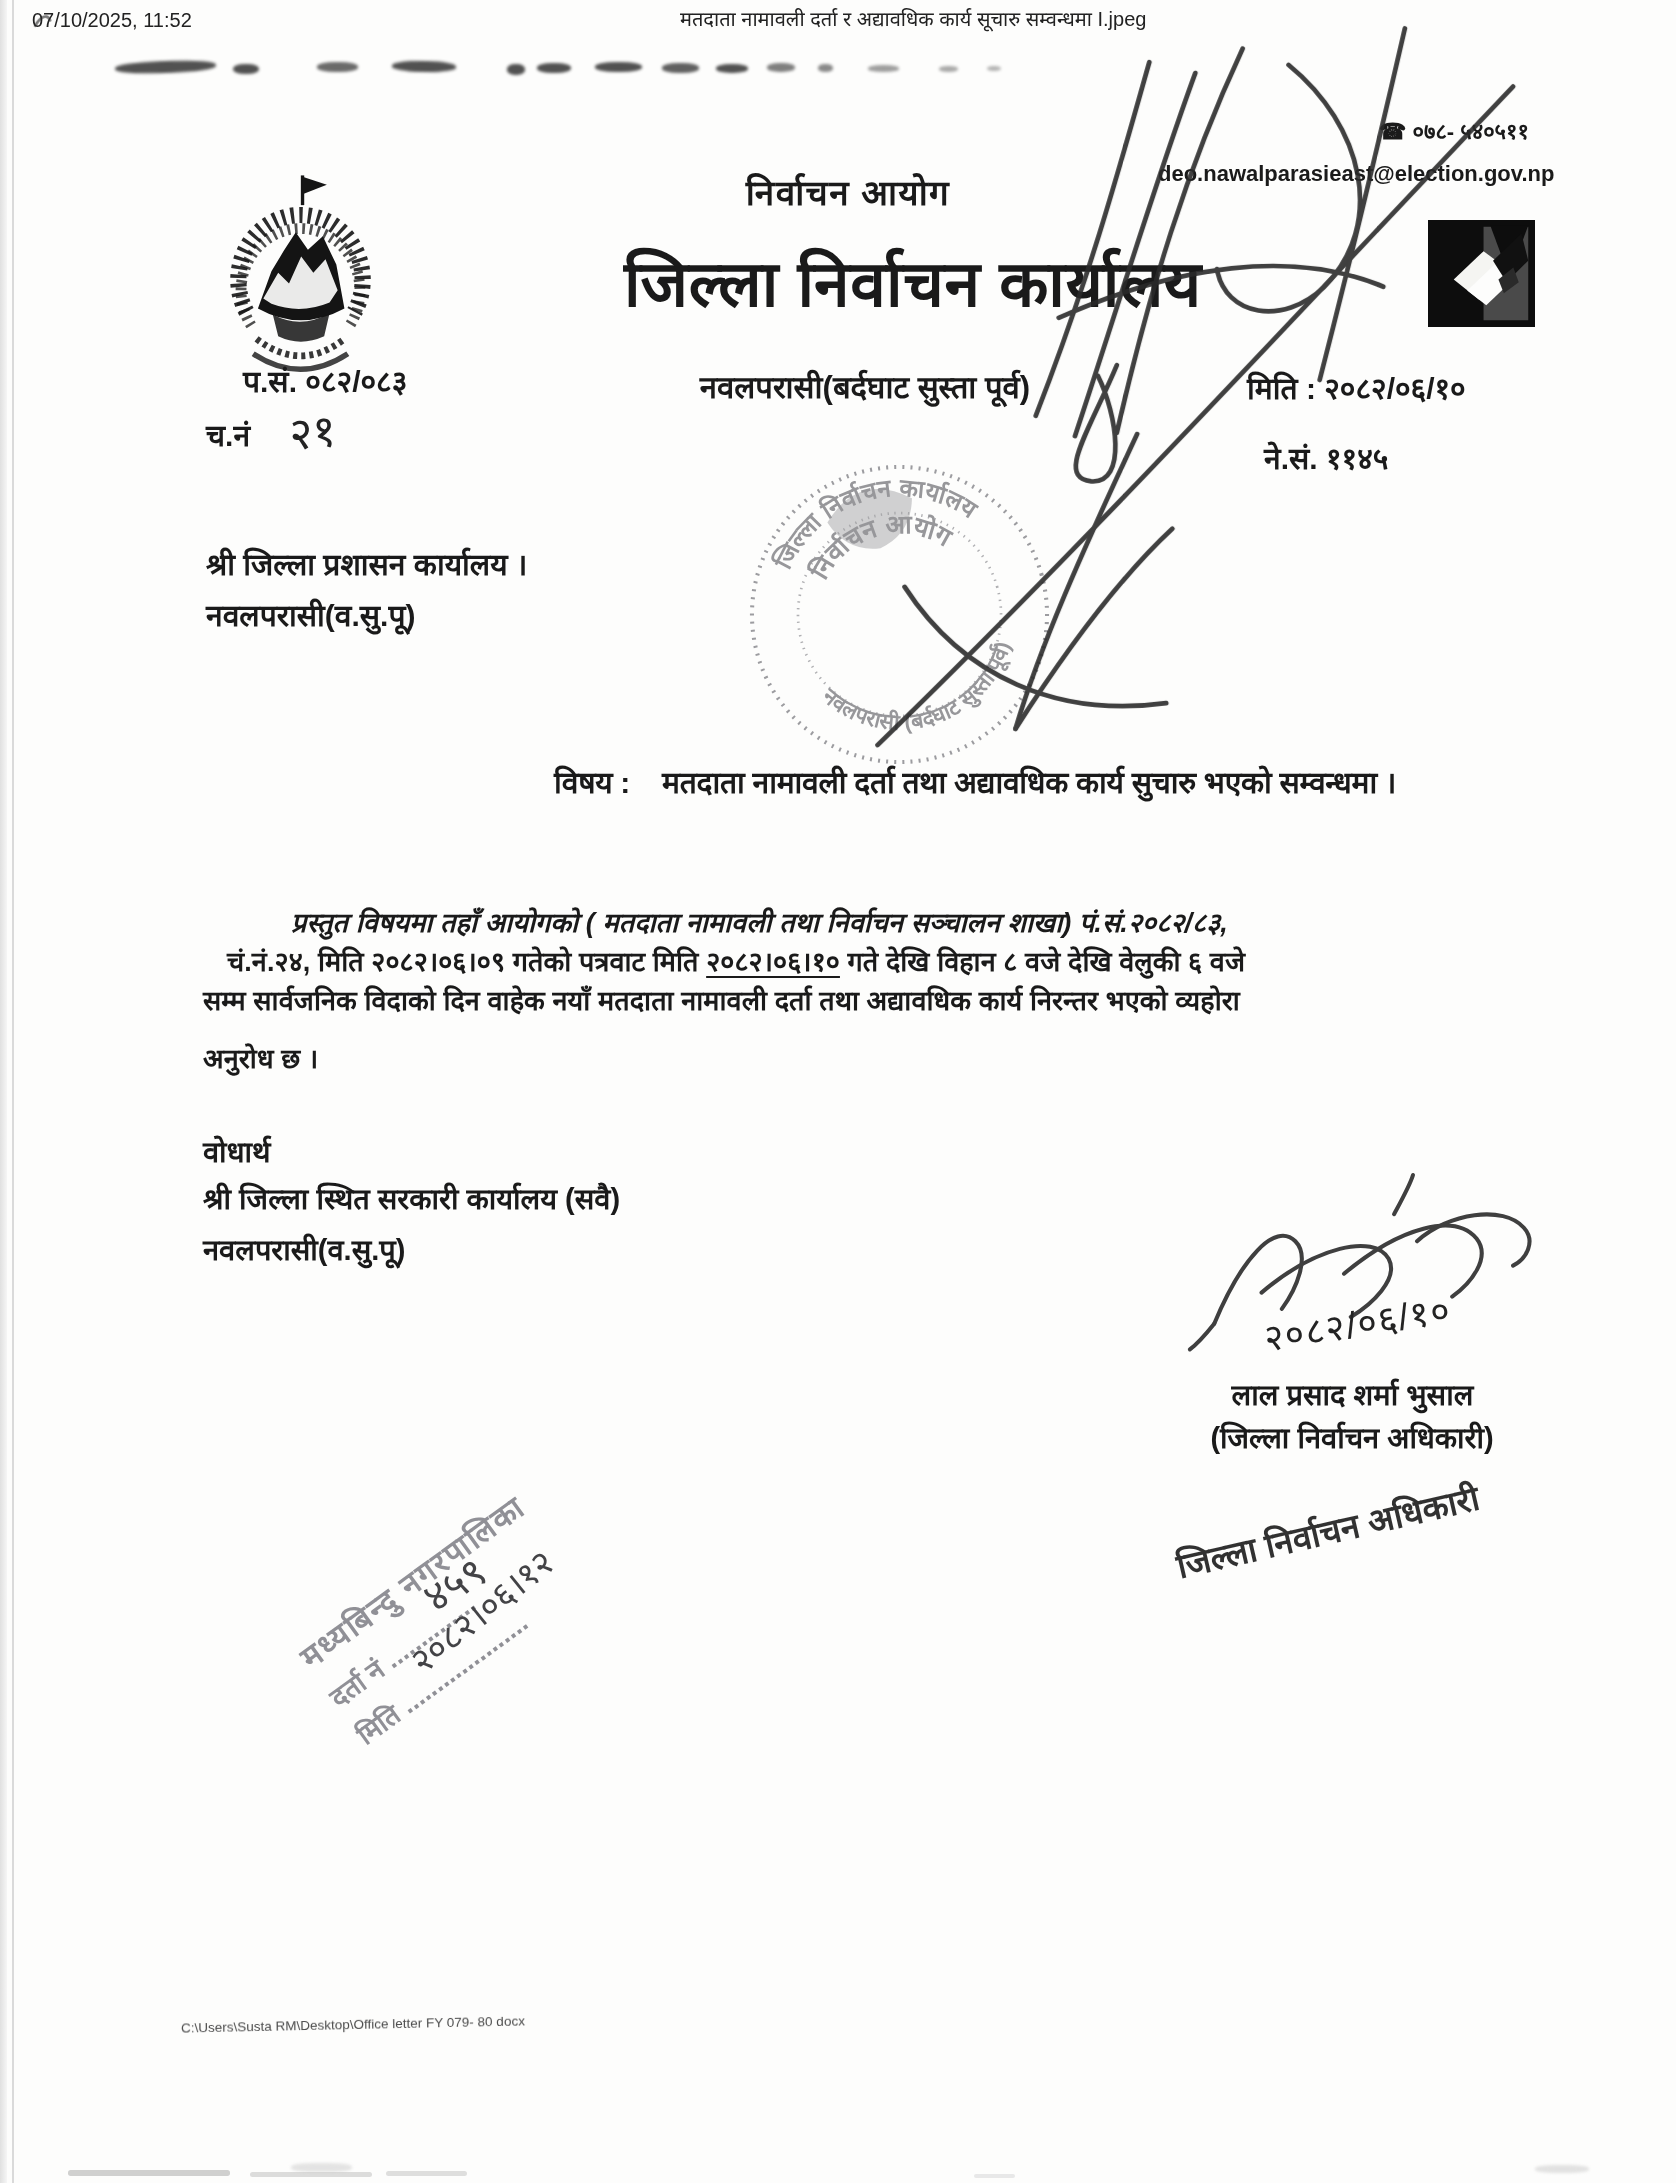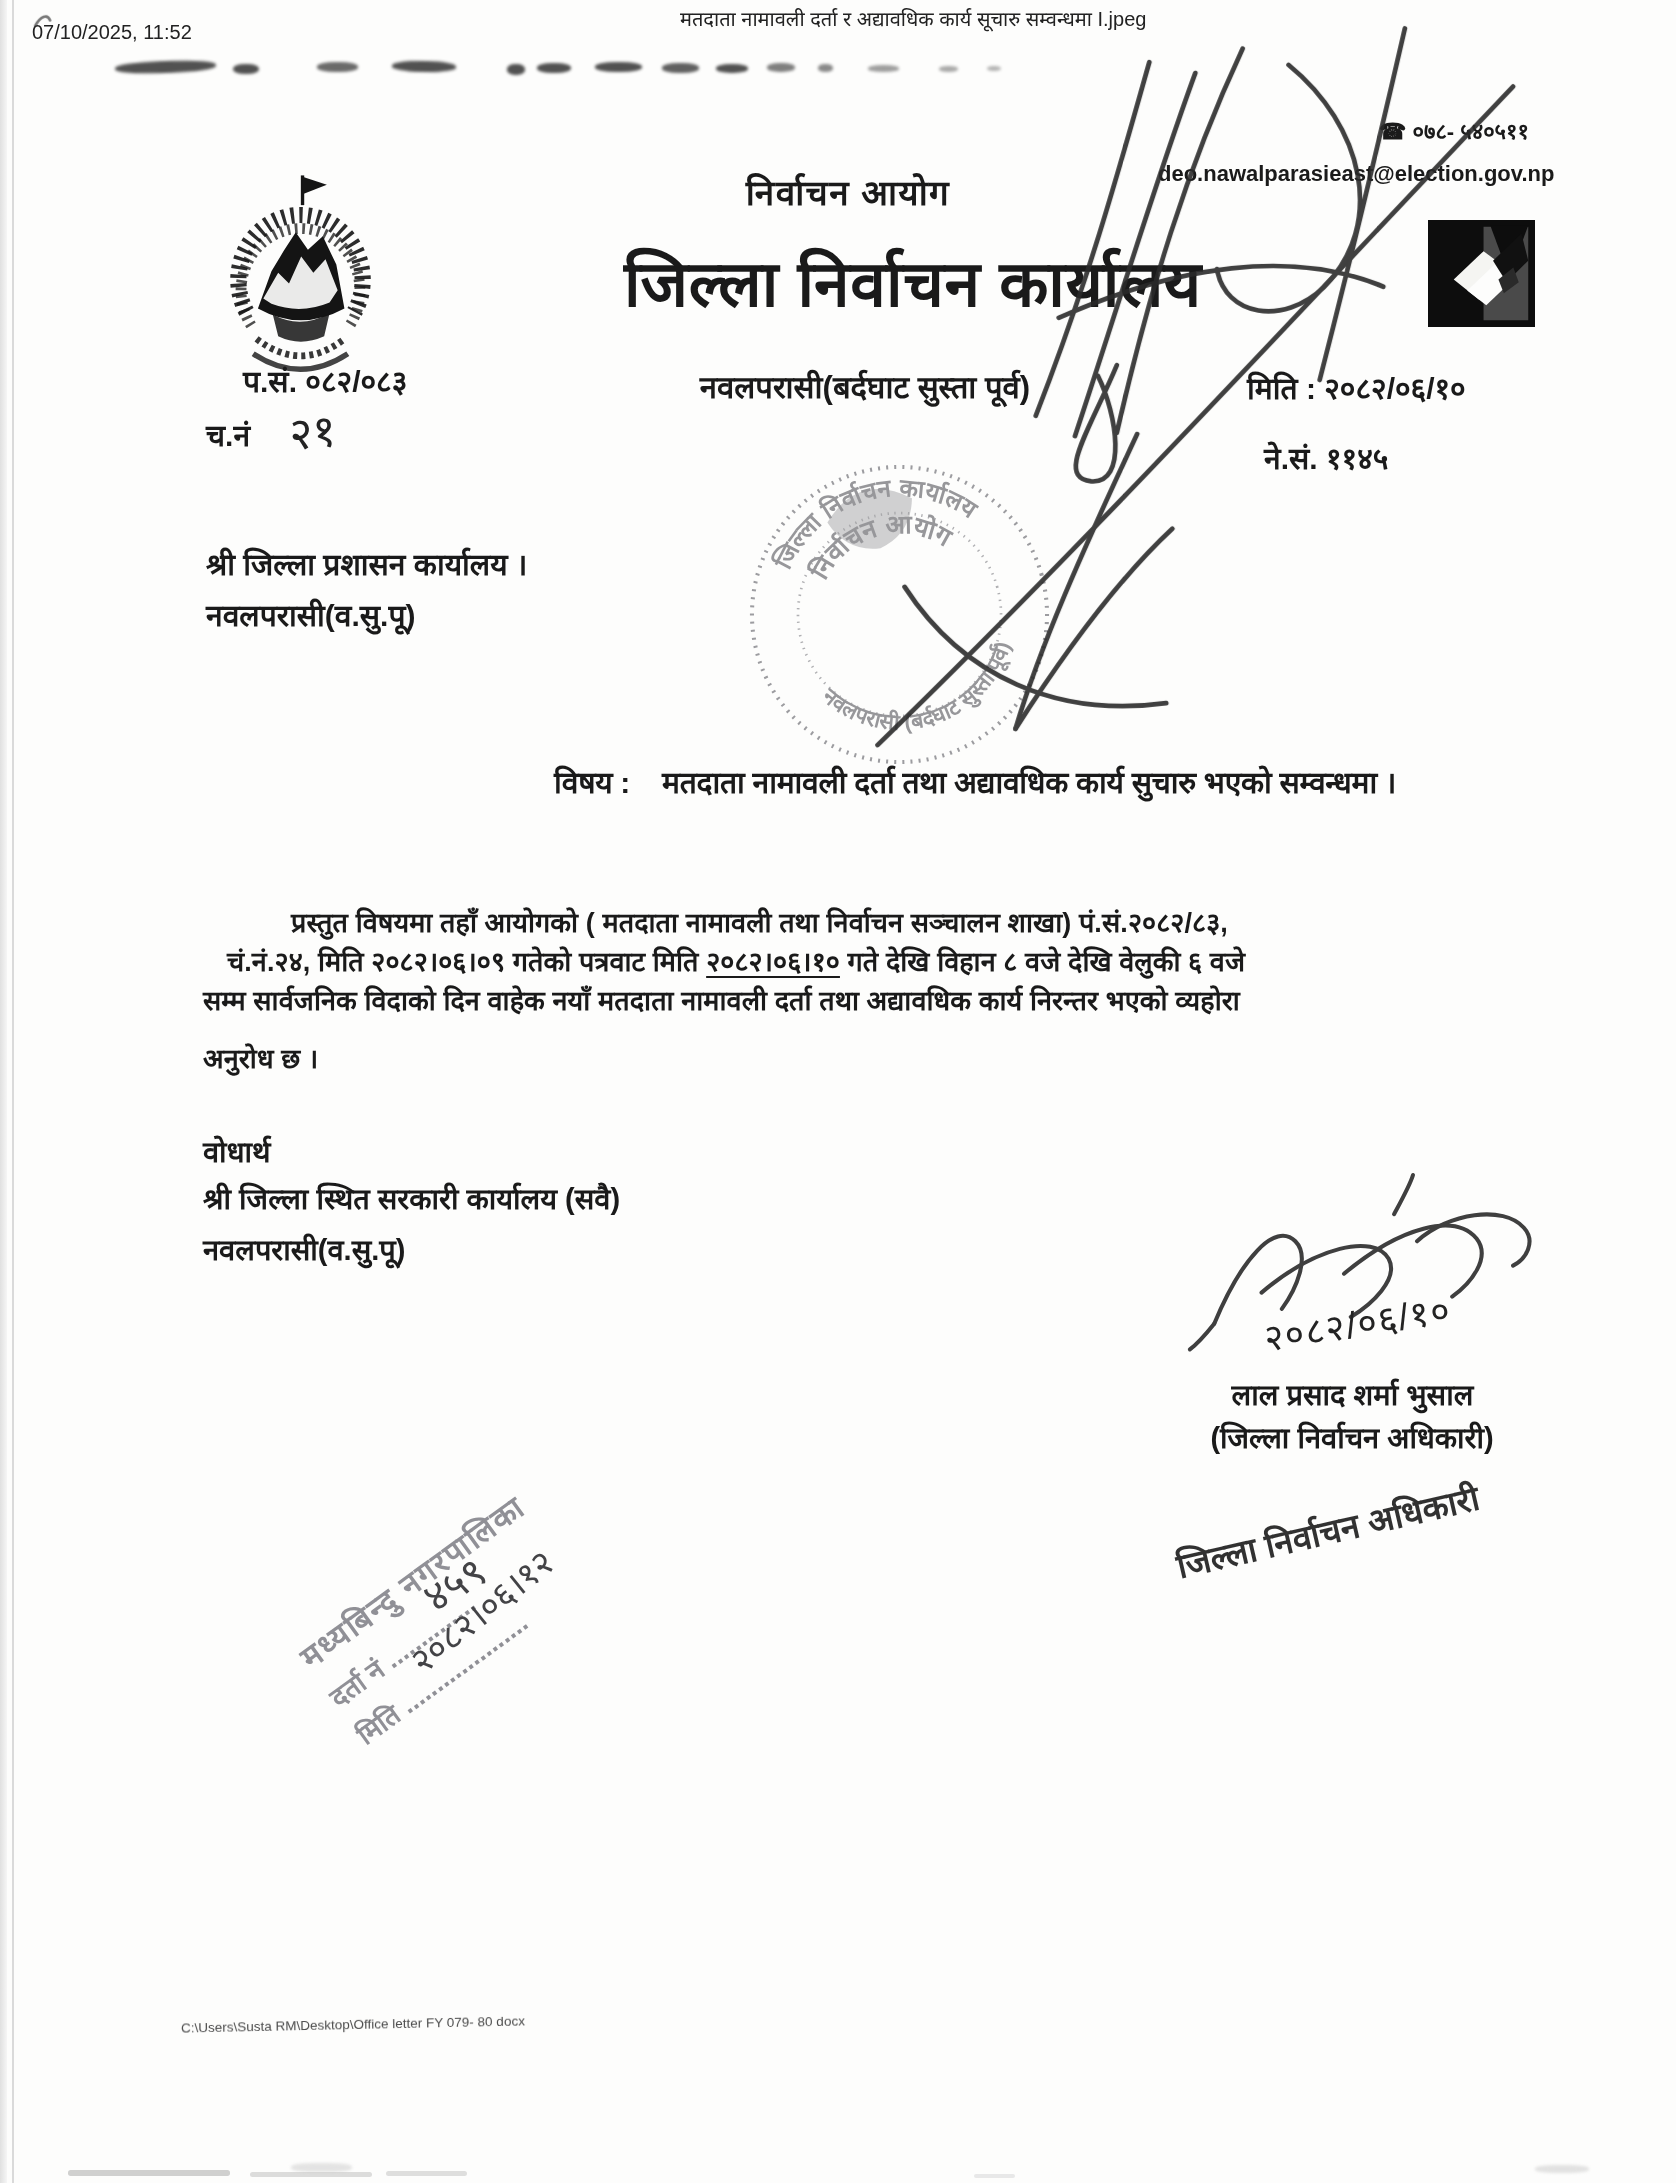"07/10/2025, 11:52" div.abs { top: 21px -> 9px }
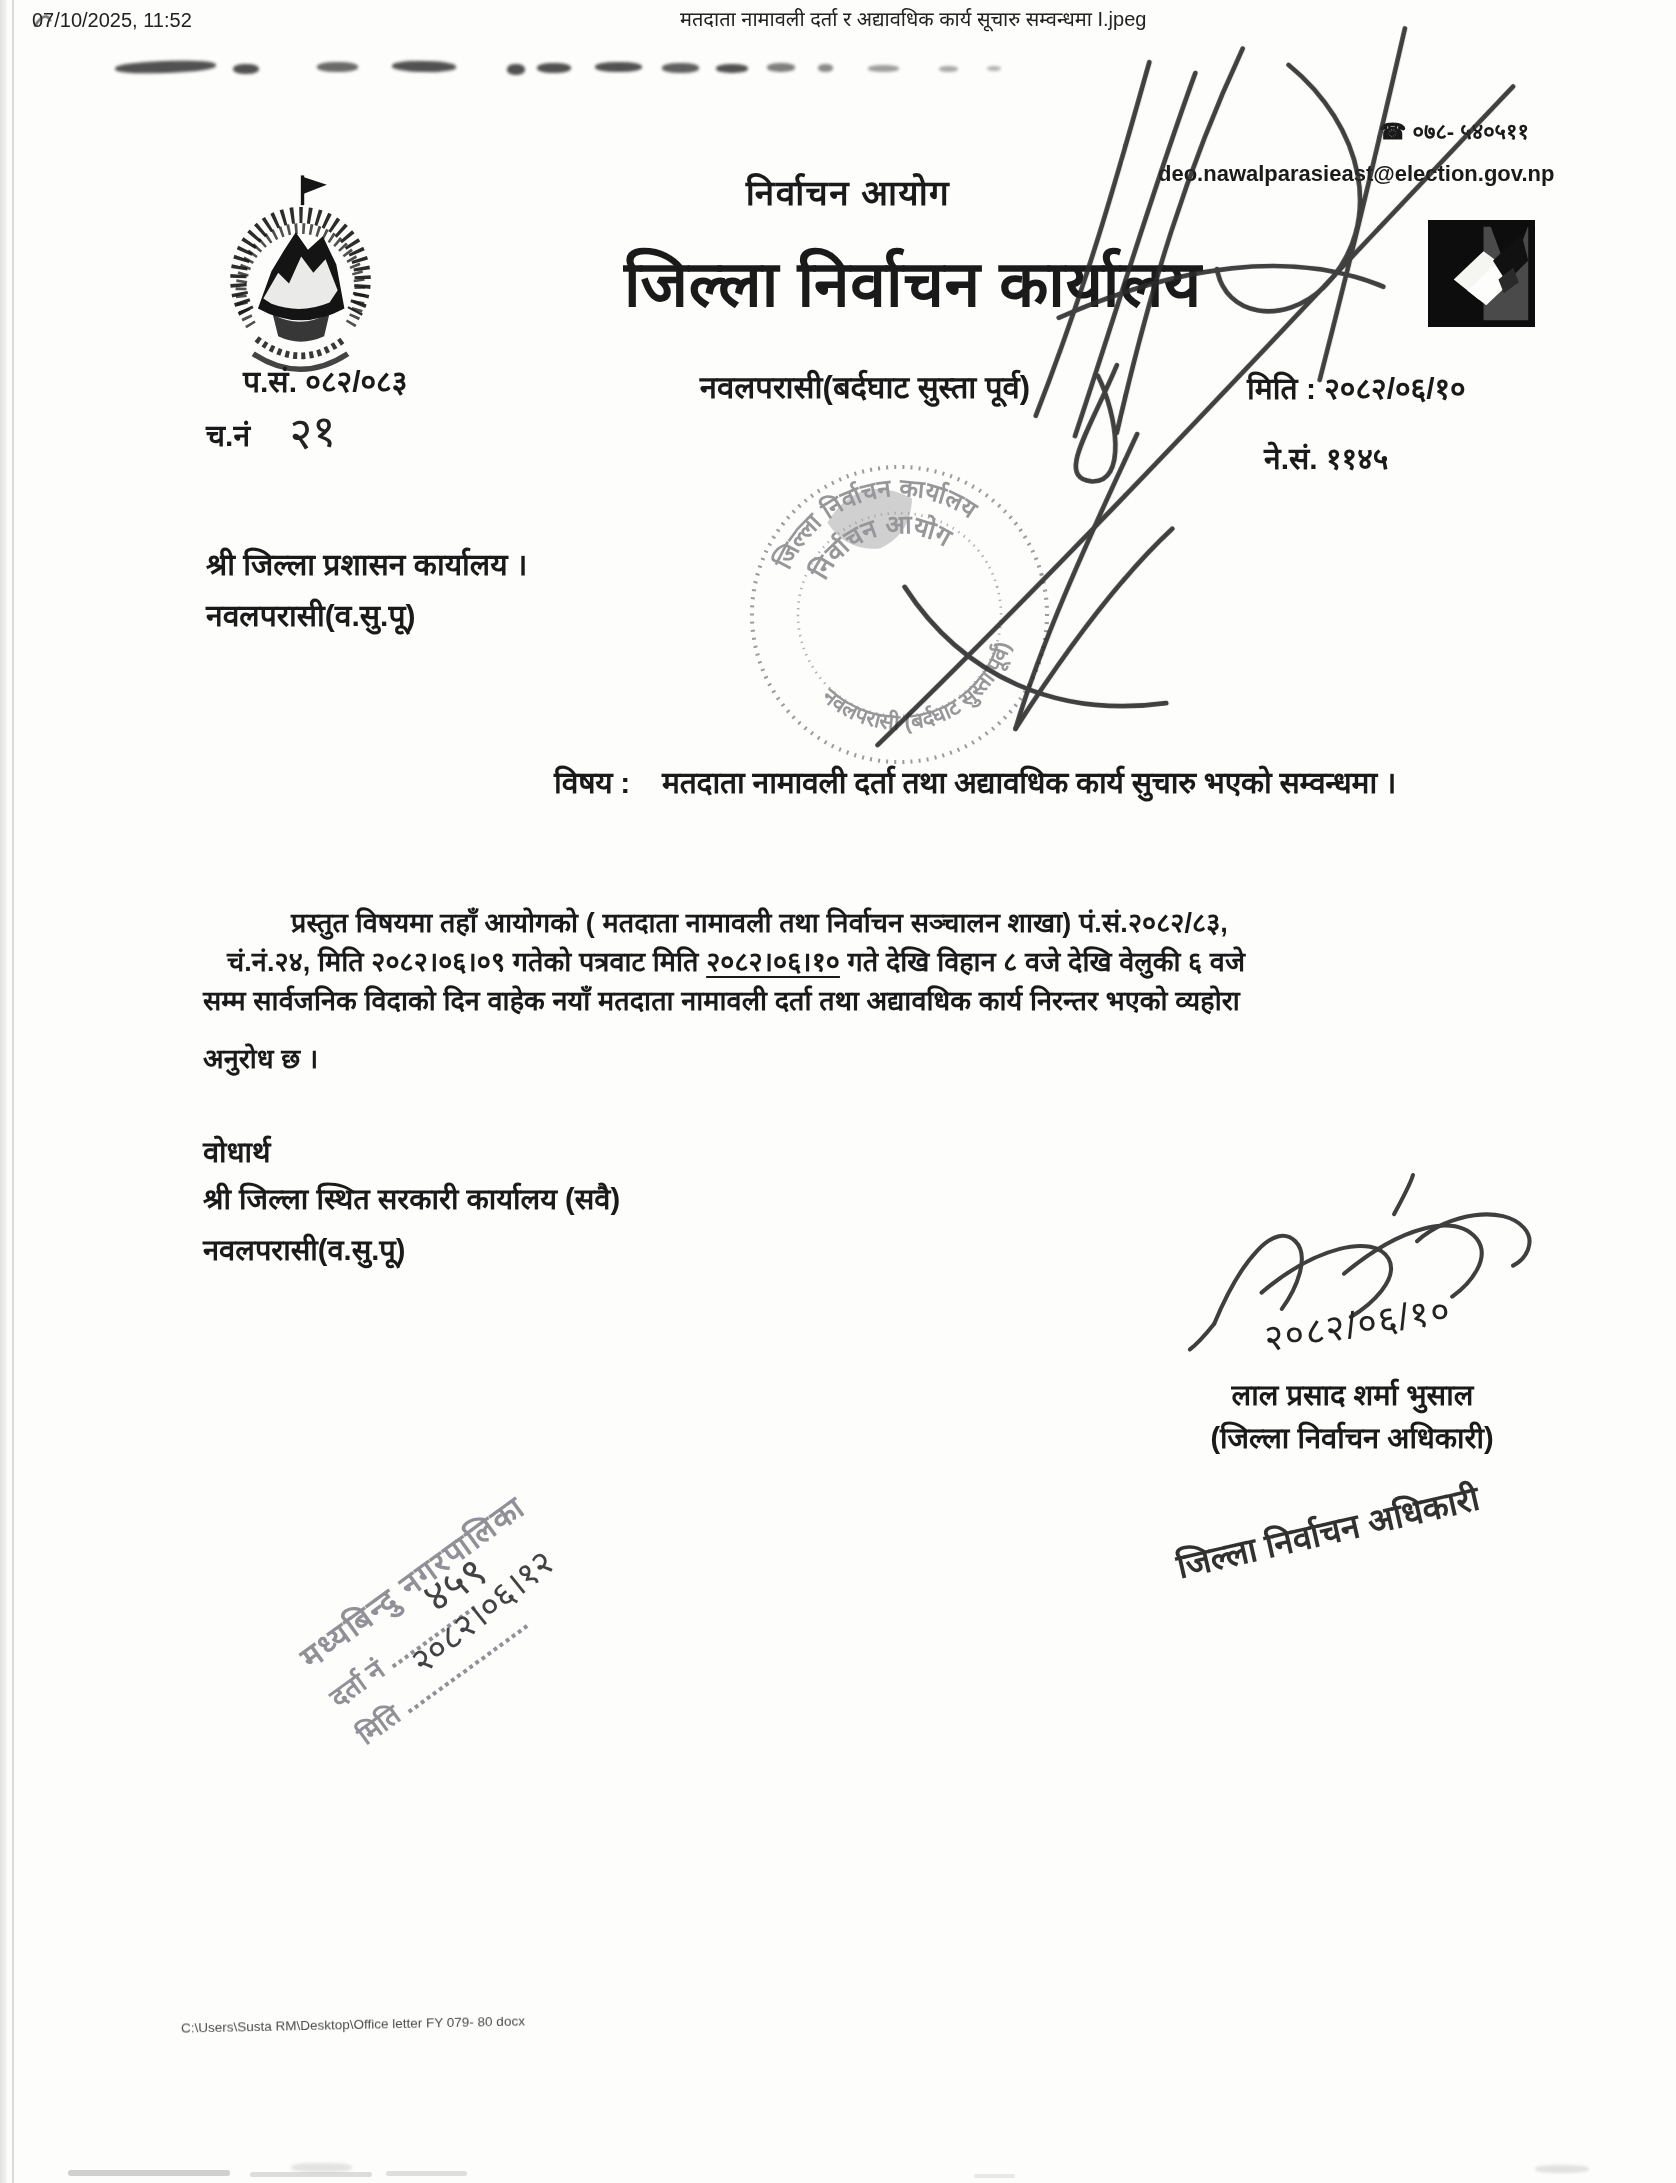"प्रस्तुत विषयमा तहाँ आयोगको (" div.body-line { font-style: none -> italic }
